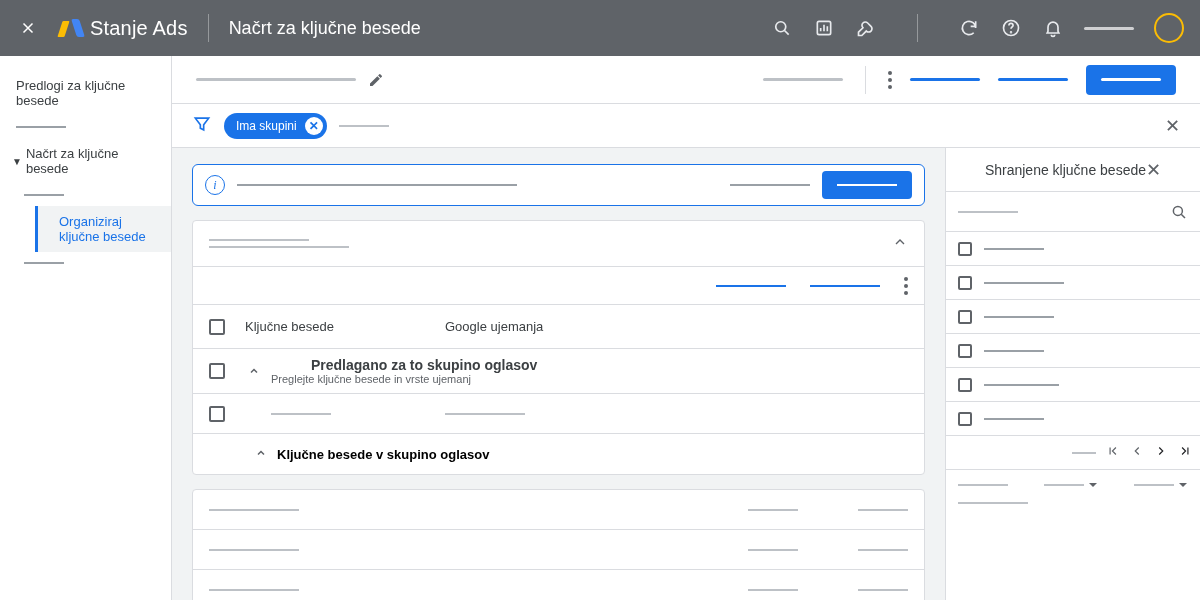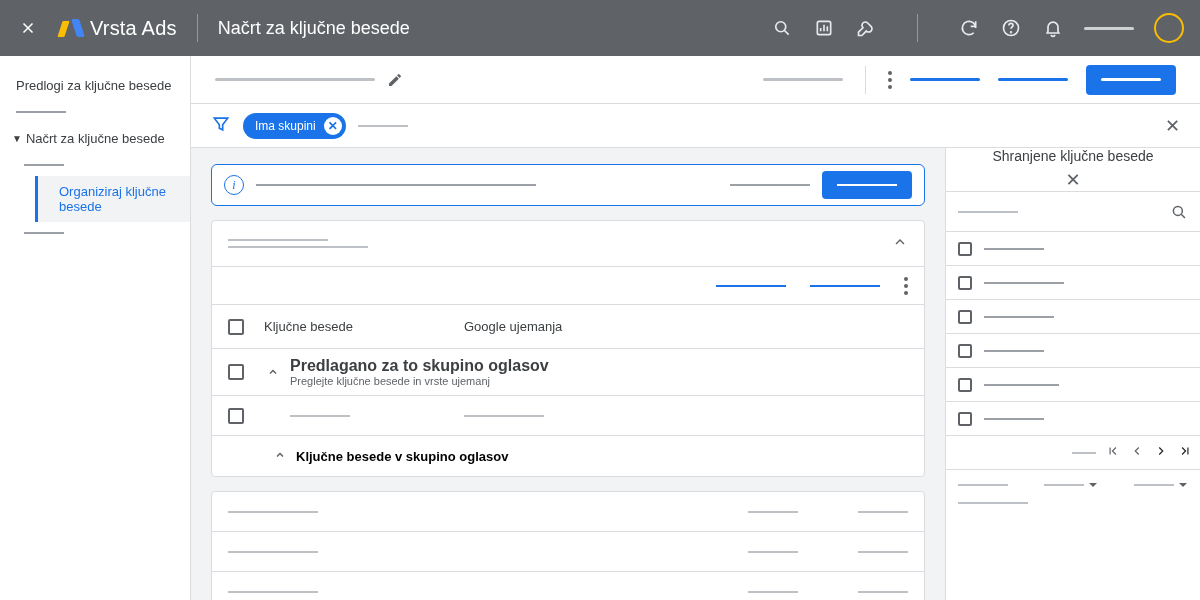"Vrsta Ads" span.brand { text: Vrsta -> Stanje }
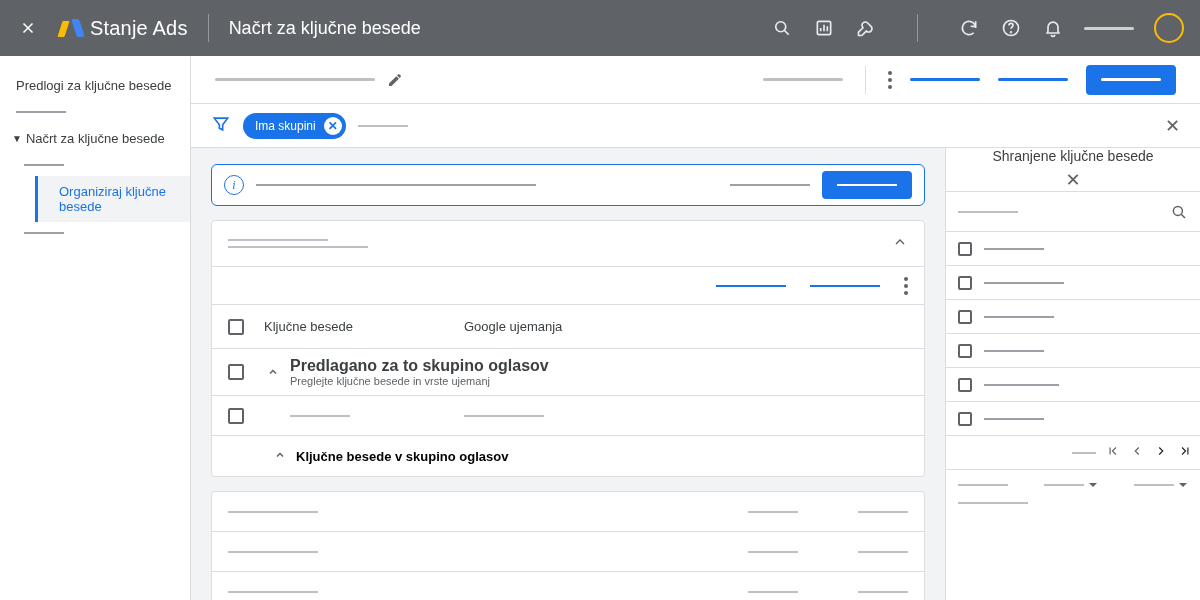"Predlogi za ključne besede" .sidebar { width: 191px -> 172px }
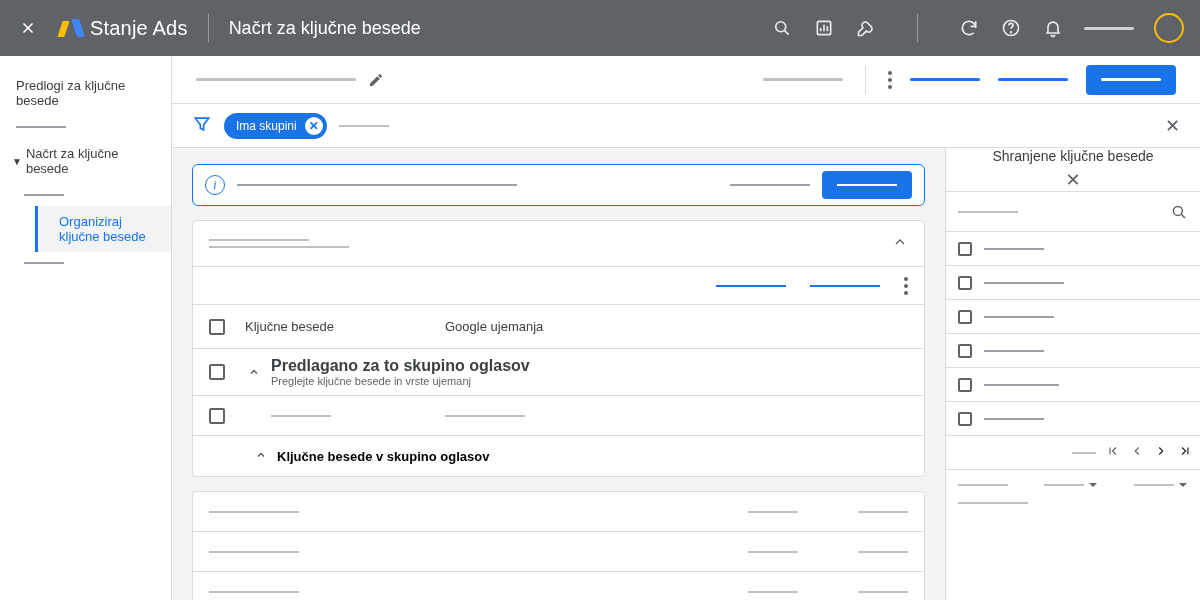"Shranjene ključne besede" .rp-head { flex-direction: column -> none; justify-content: space-between -> center }
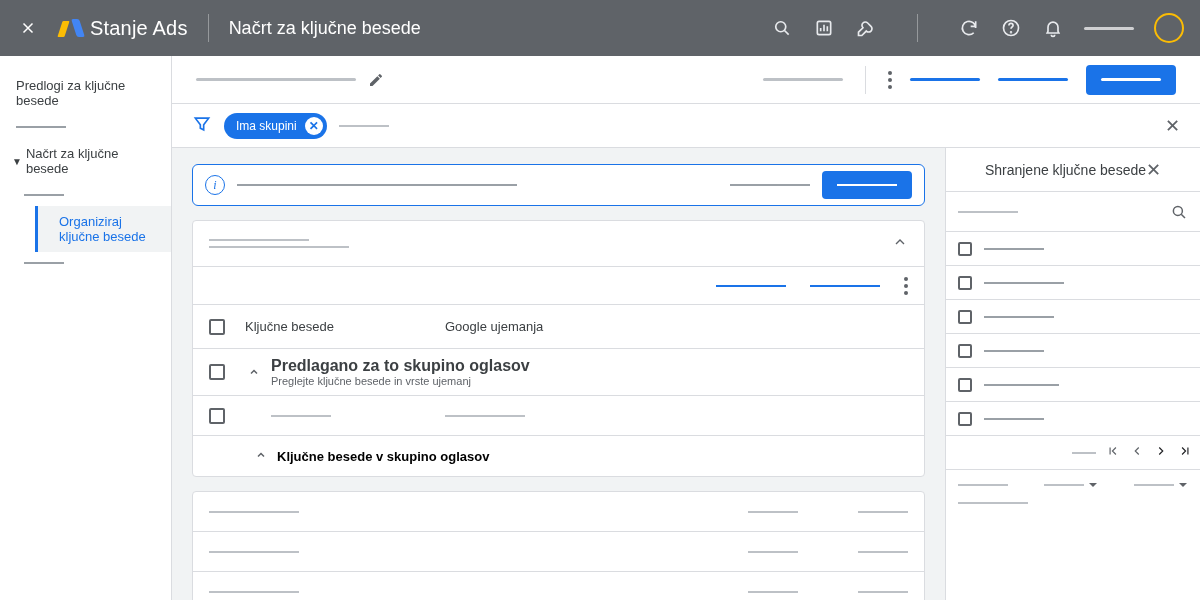"Predlagano za to skupino oglasov" .group-title { font-size: 16px -> 14px; margin-left: none -> 40px }
